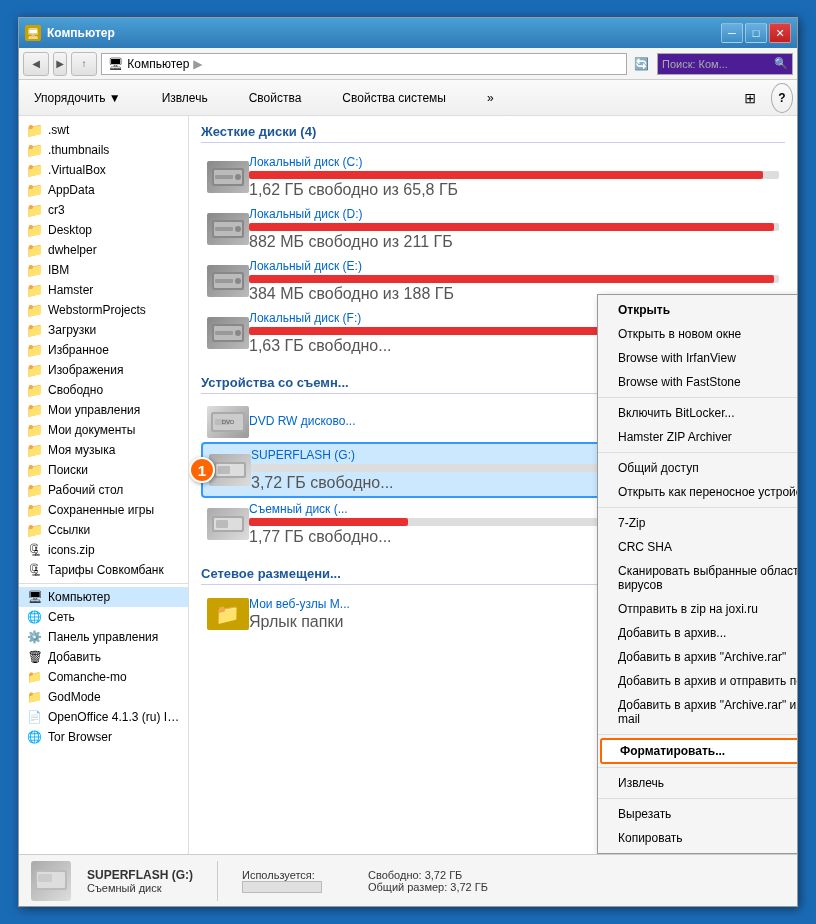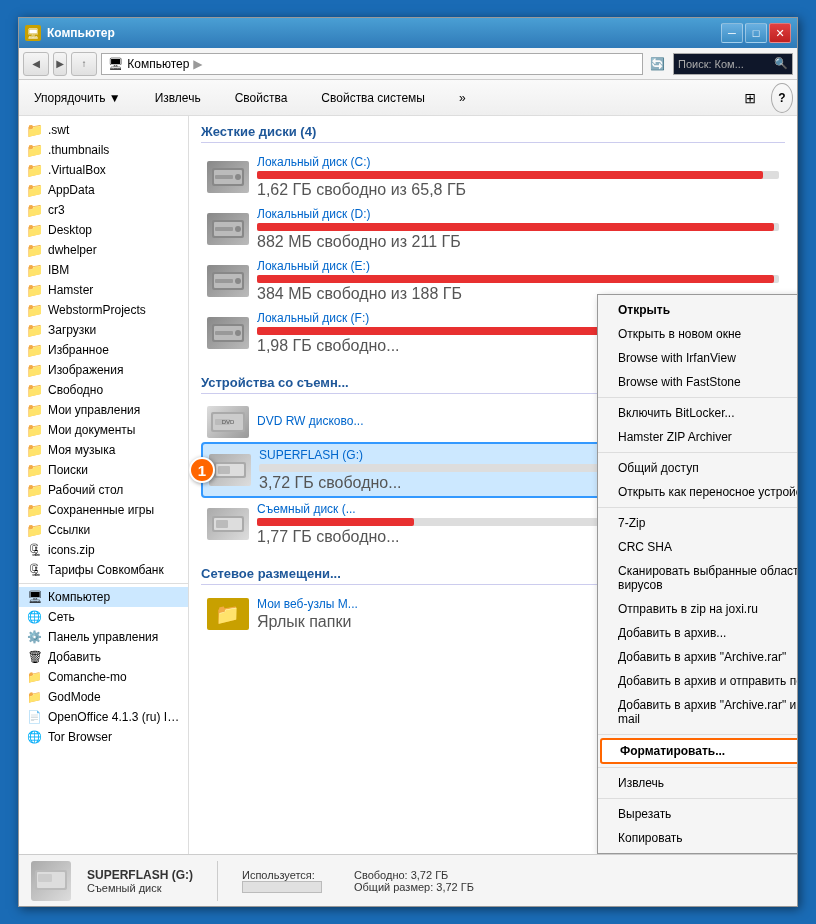"Поиск: Ком..." .search-box { background: #0f172a -> #4c1d95; width: 120px -> 136px }
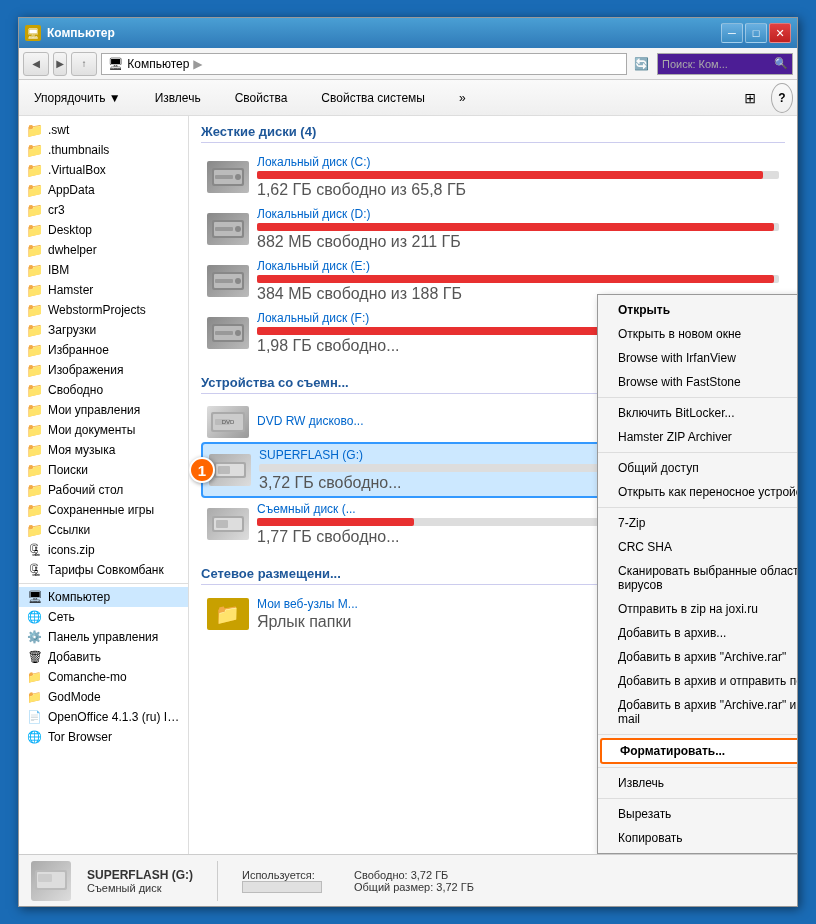"Упорядочить ▼" .toolbar { gap: 12px -> 19px }
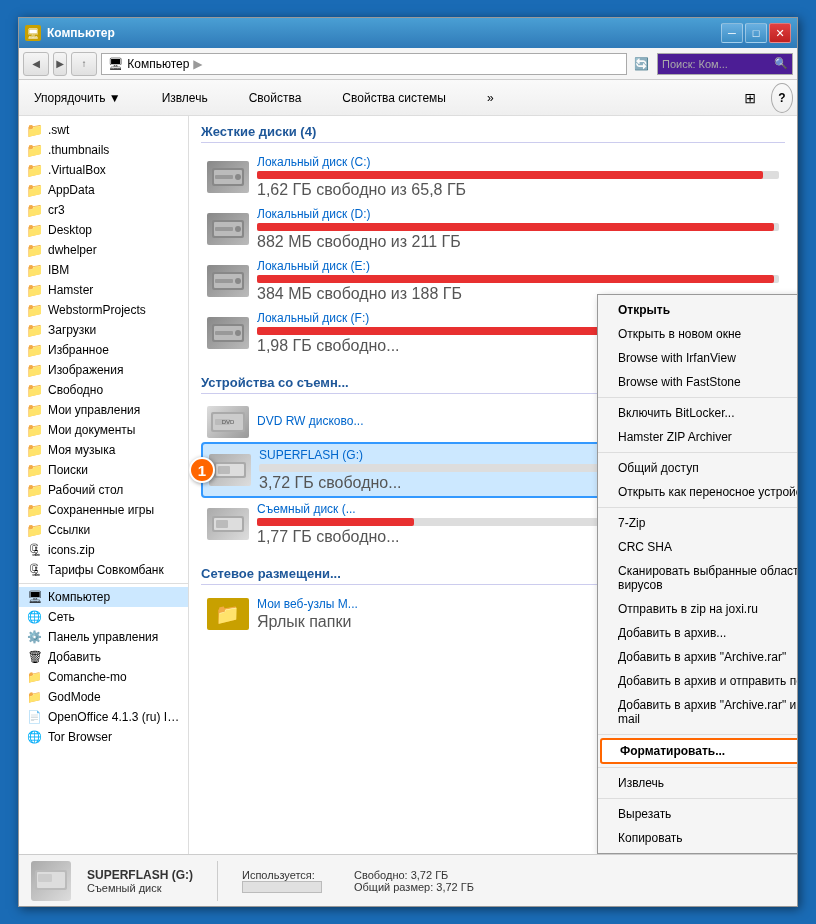"Локальный диск (C:)" .disk-item { gap: 8px -> 0 }
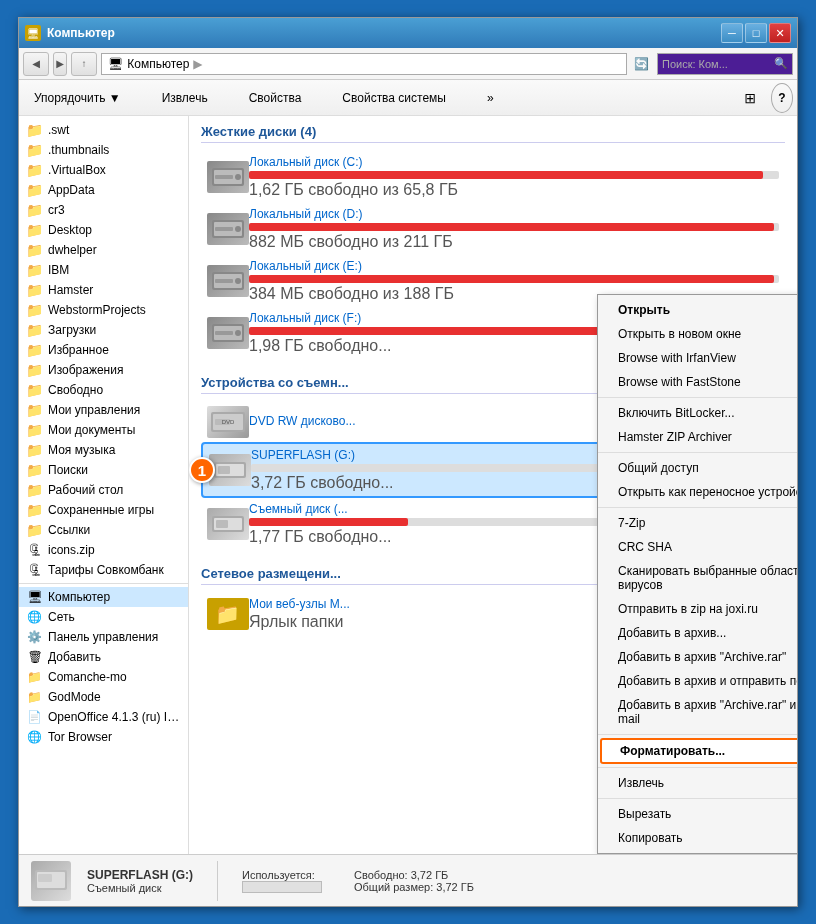"1,98 ГБ свободно..." div.disk-free { text: 1,98 -> 1,63 }
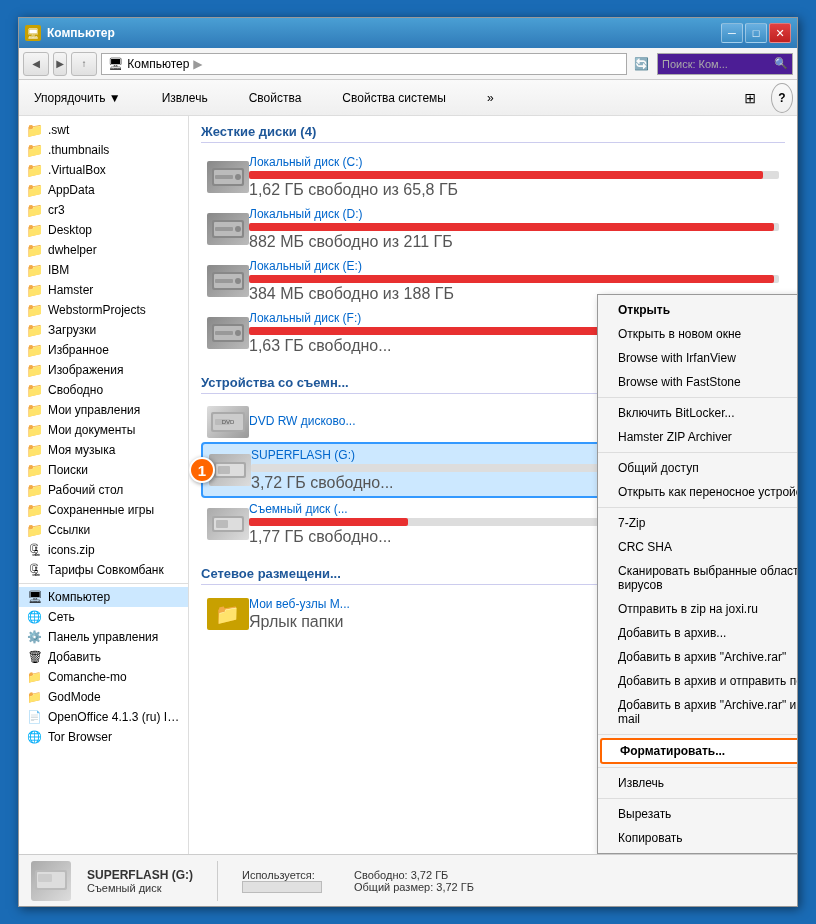"Свободно: 3,72 ГБ" div.status-info { margin-left: 16px -> 30px }
